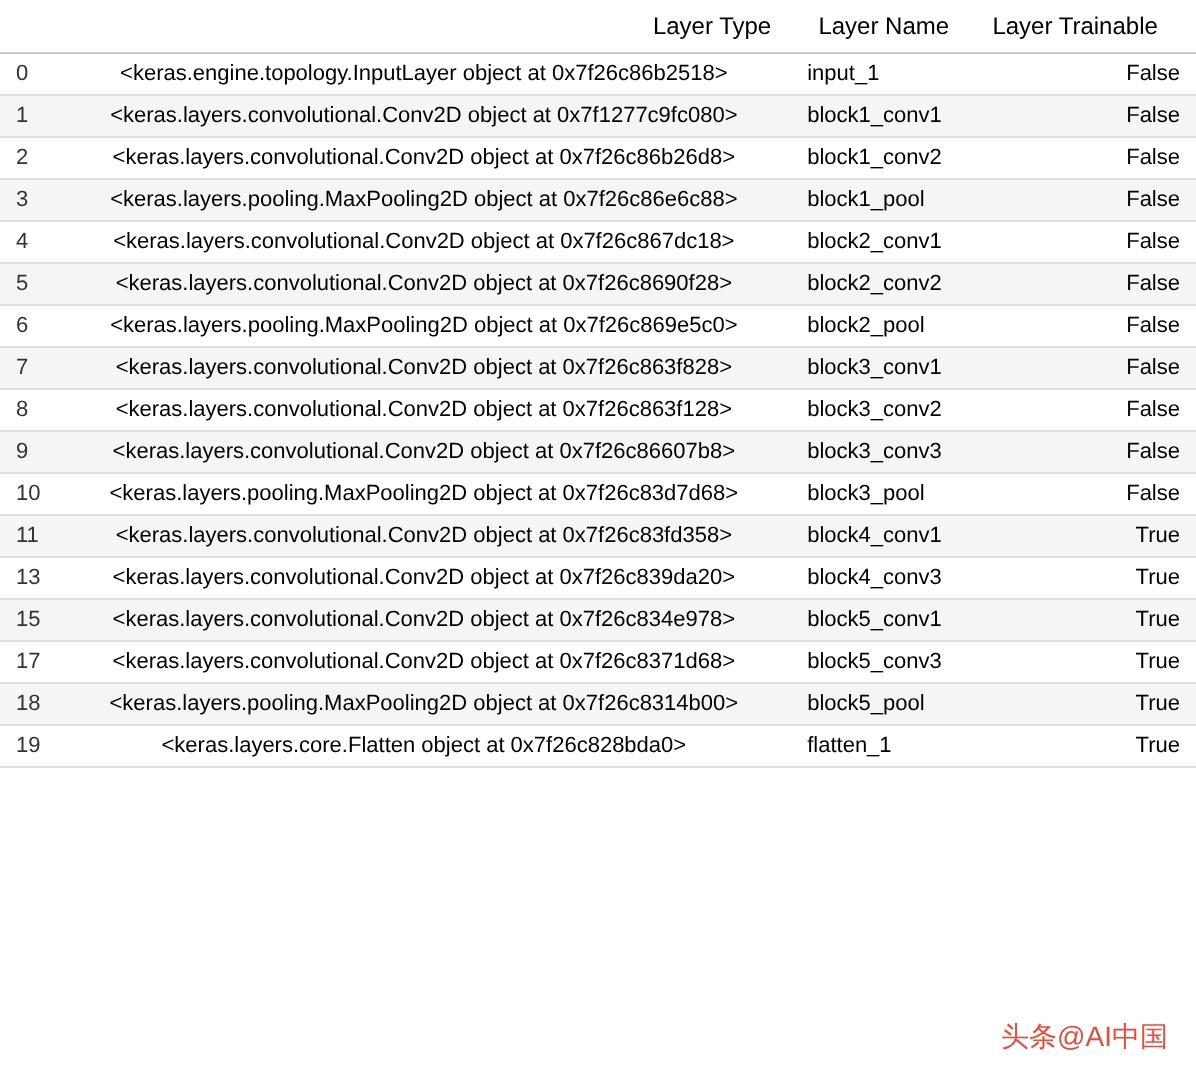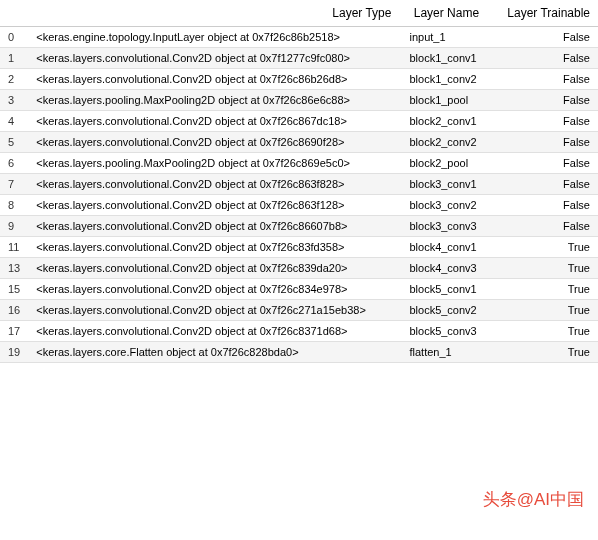"Layer Trainable" thead th.layer-trainable-col { text-align: right -> left }
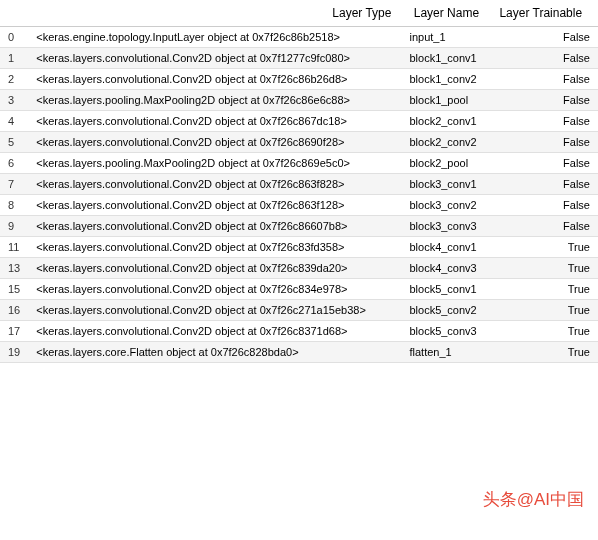"<keras.engine.topology.InputLayer object" td.layer-type { text-align: left -> center }
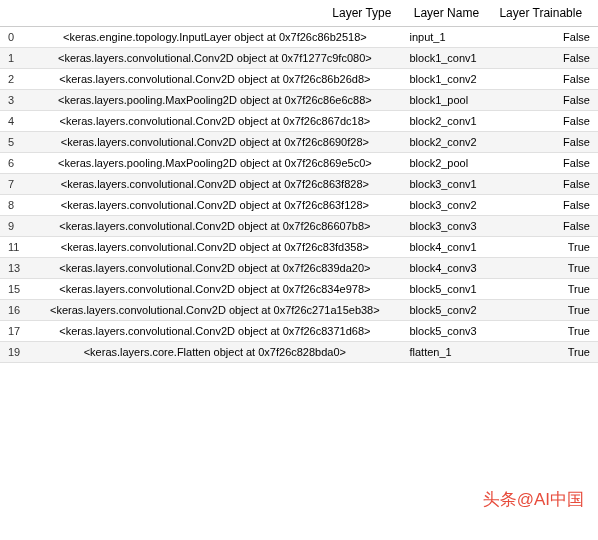"10" tr { html: none -> <tr> <td>10</td> <td>&lt;keras.layers.pooling.MaxPooling2D object at 0x7f26c83d7d68&gt;</td> <td>block3_pool</td> <td>False</td> </tr> }
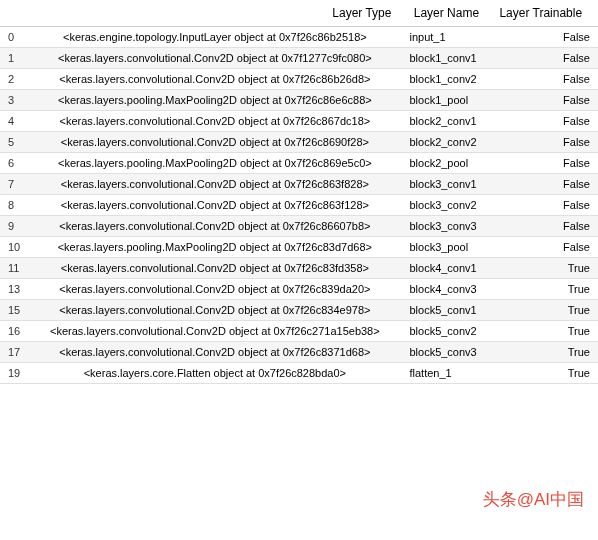"16" tr { html: <tr> <td>16</td> <td>&lt;keras.layers.convolutional.Conv2D object at 0x7f26c271a15eb38&gt;</td> <td>block5_conv2</td> <td>True</td> </tr> -> none }
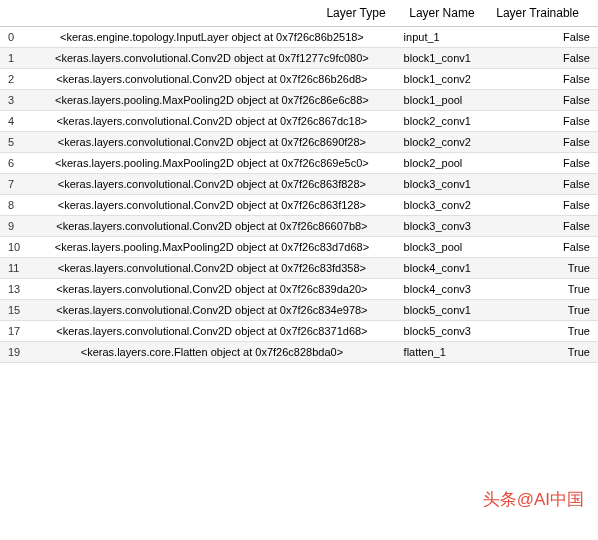"18" tr { html: none -> <tr> <td>18</td> <td>&lt;keras.layers.pooling.MaxPooling2D object at 0x7f26c8314b00&gt;</td> <td>block5_pool</td> <td>True</td> </tr> }
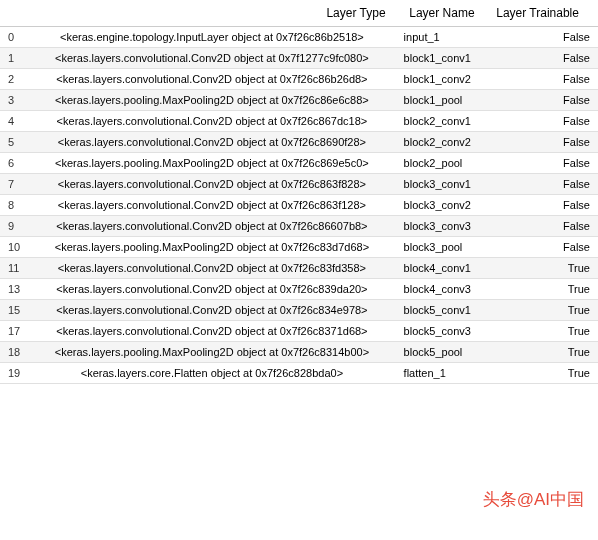"头条@AI中国" .watermark { bottom: 27px -> 10px; font-size: 17px -> 14px }
